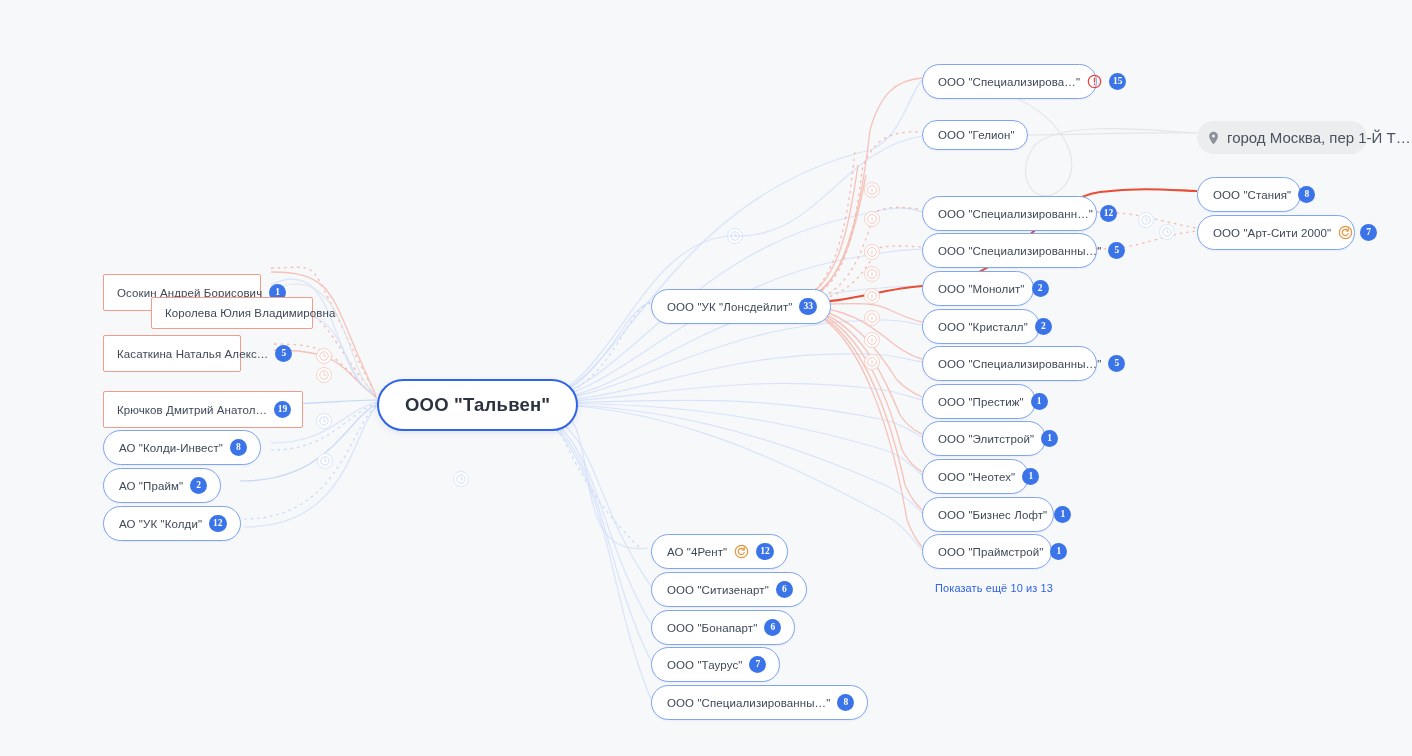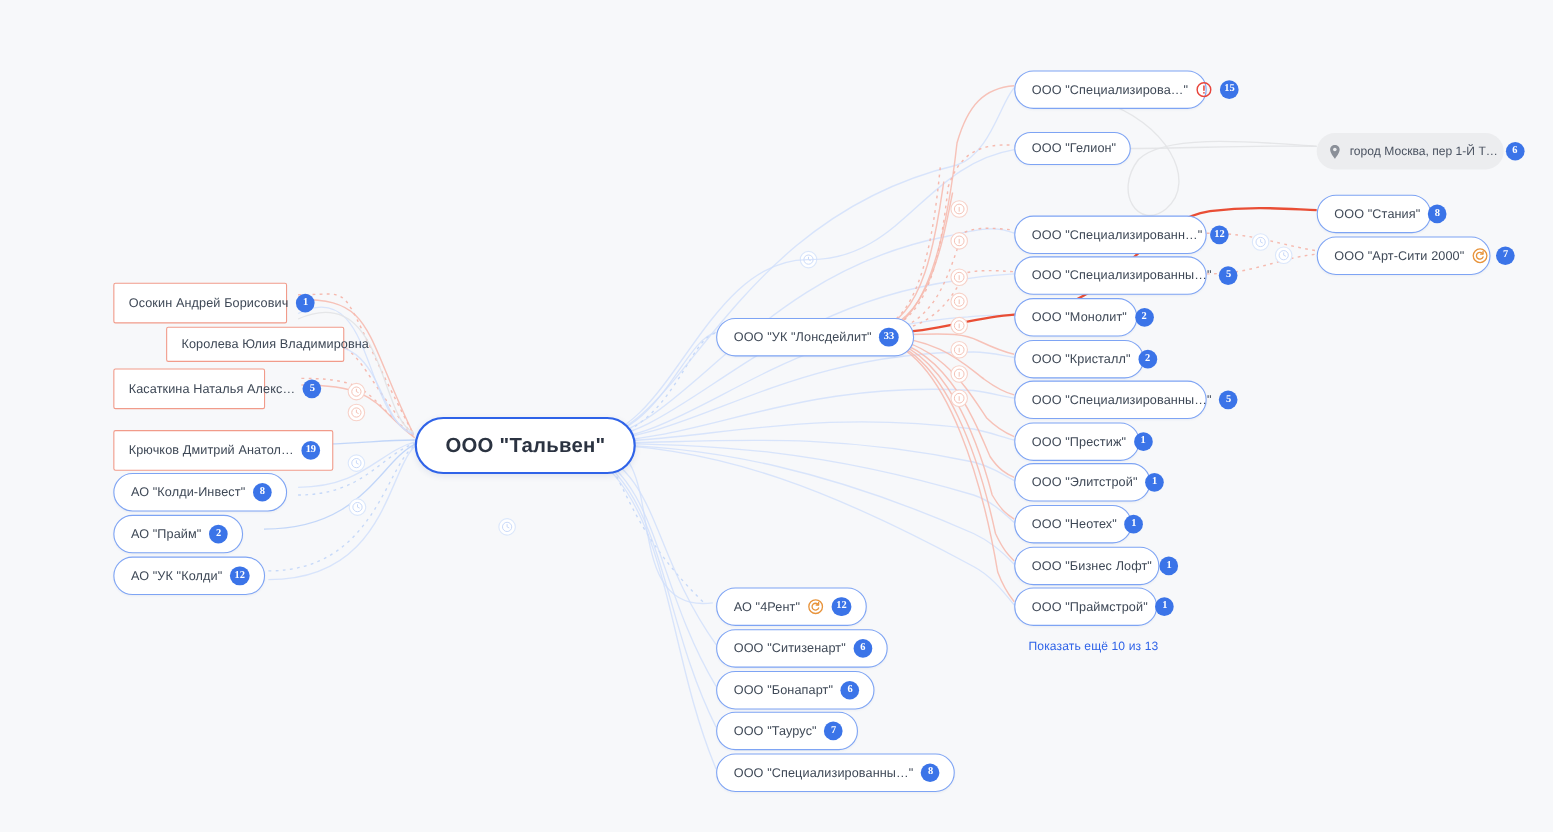"город Москва, пер 1-Й Т…" .node.address .label { font-size: 11px -> 15px }
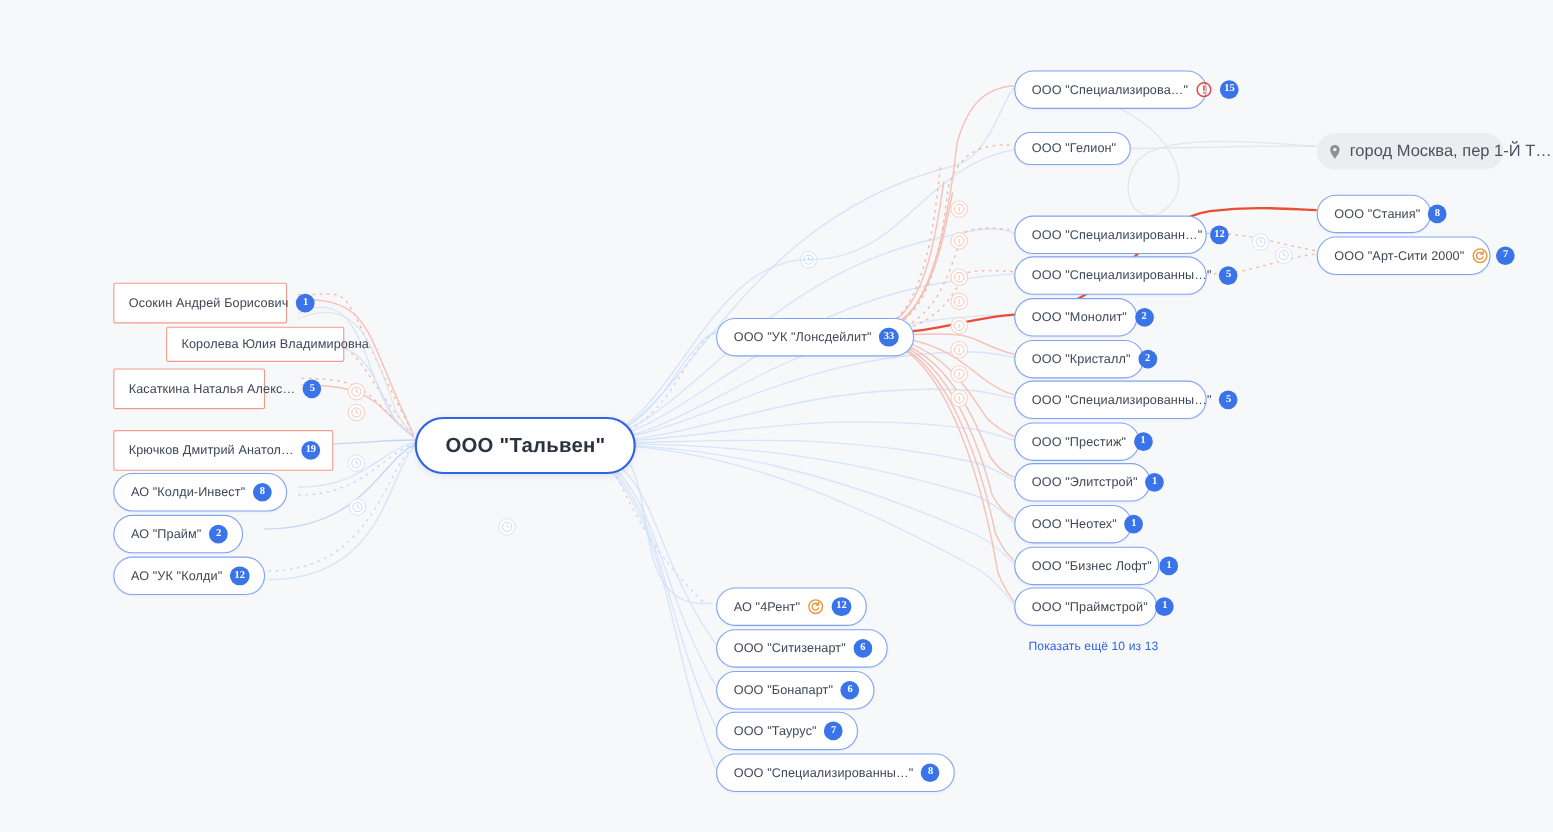"Осокин Андрей Борисович" div.node { top: 257px -> 274px }
